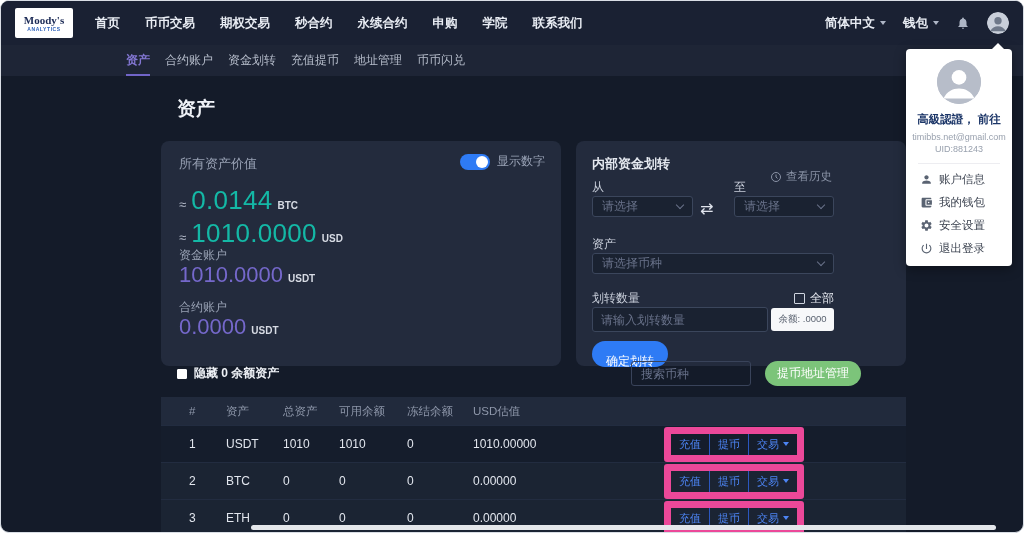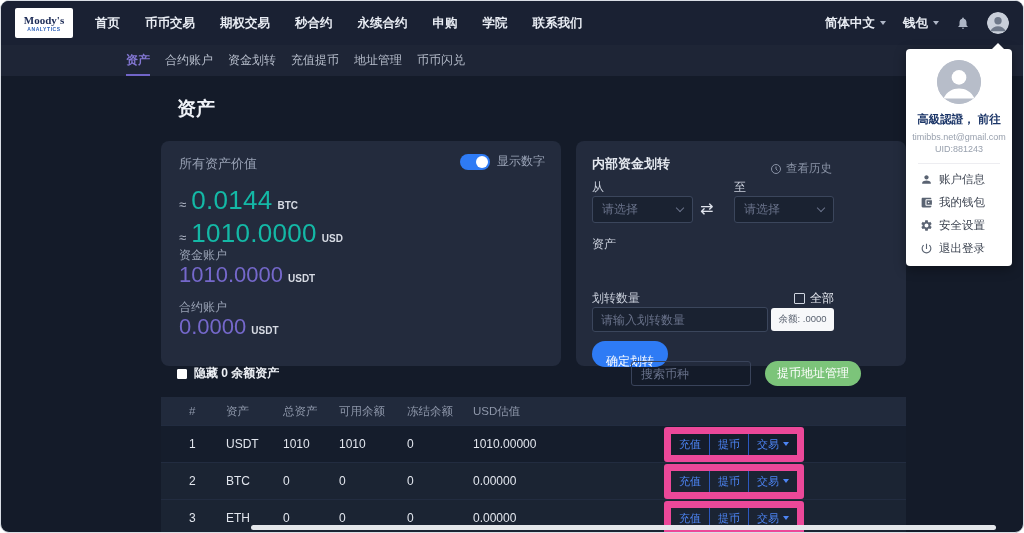"查看历史" .tp-history { top: 20px -> 28px }
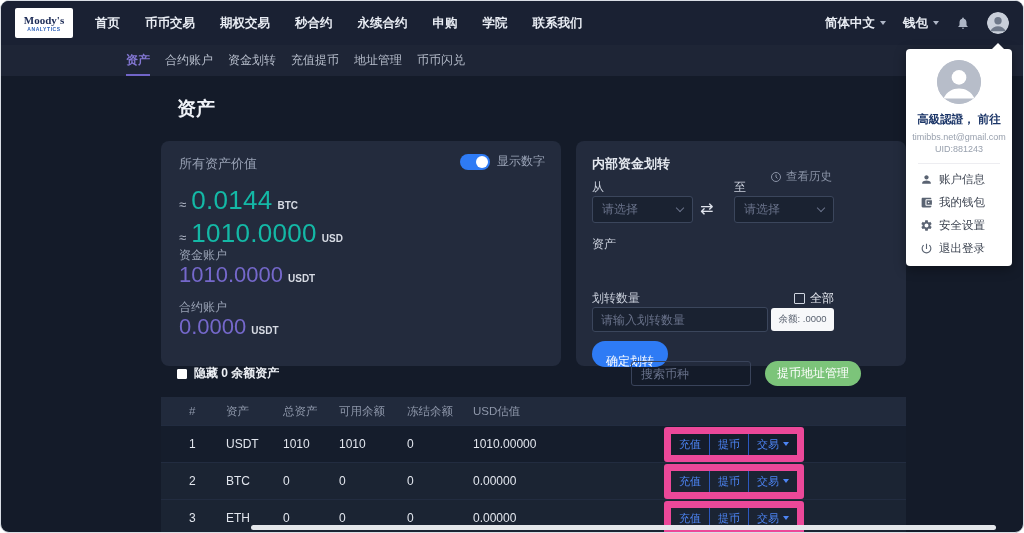"请选择" .sel { height: 27px -> 21px }
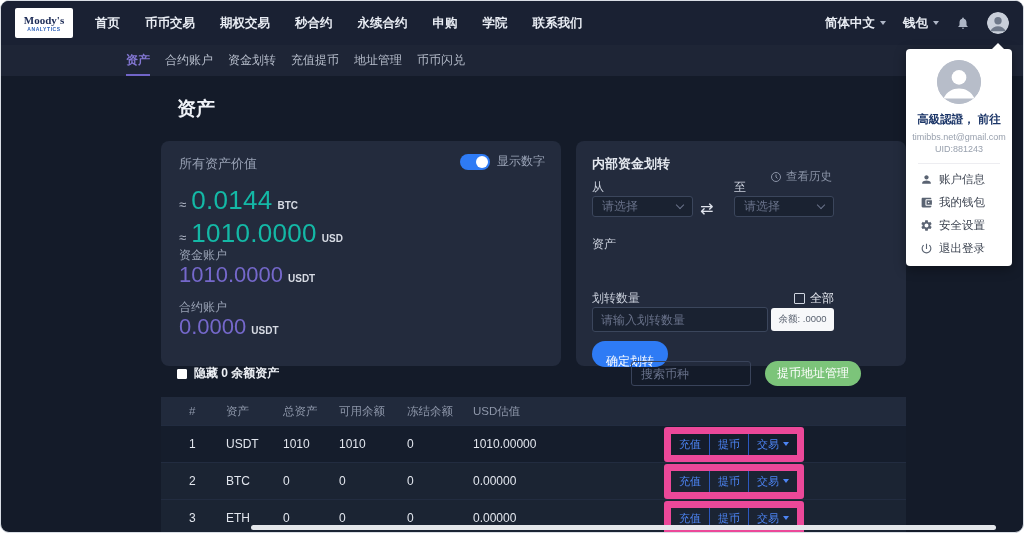"请选择币种" div.sel { html: none -> <div> <span>请选择币种</span> <span></span> </div> }
